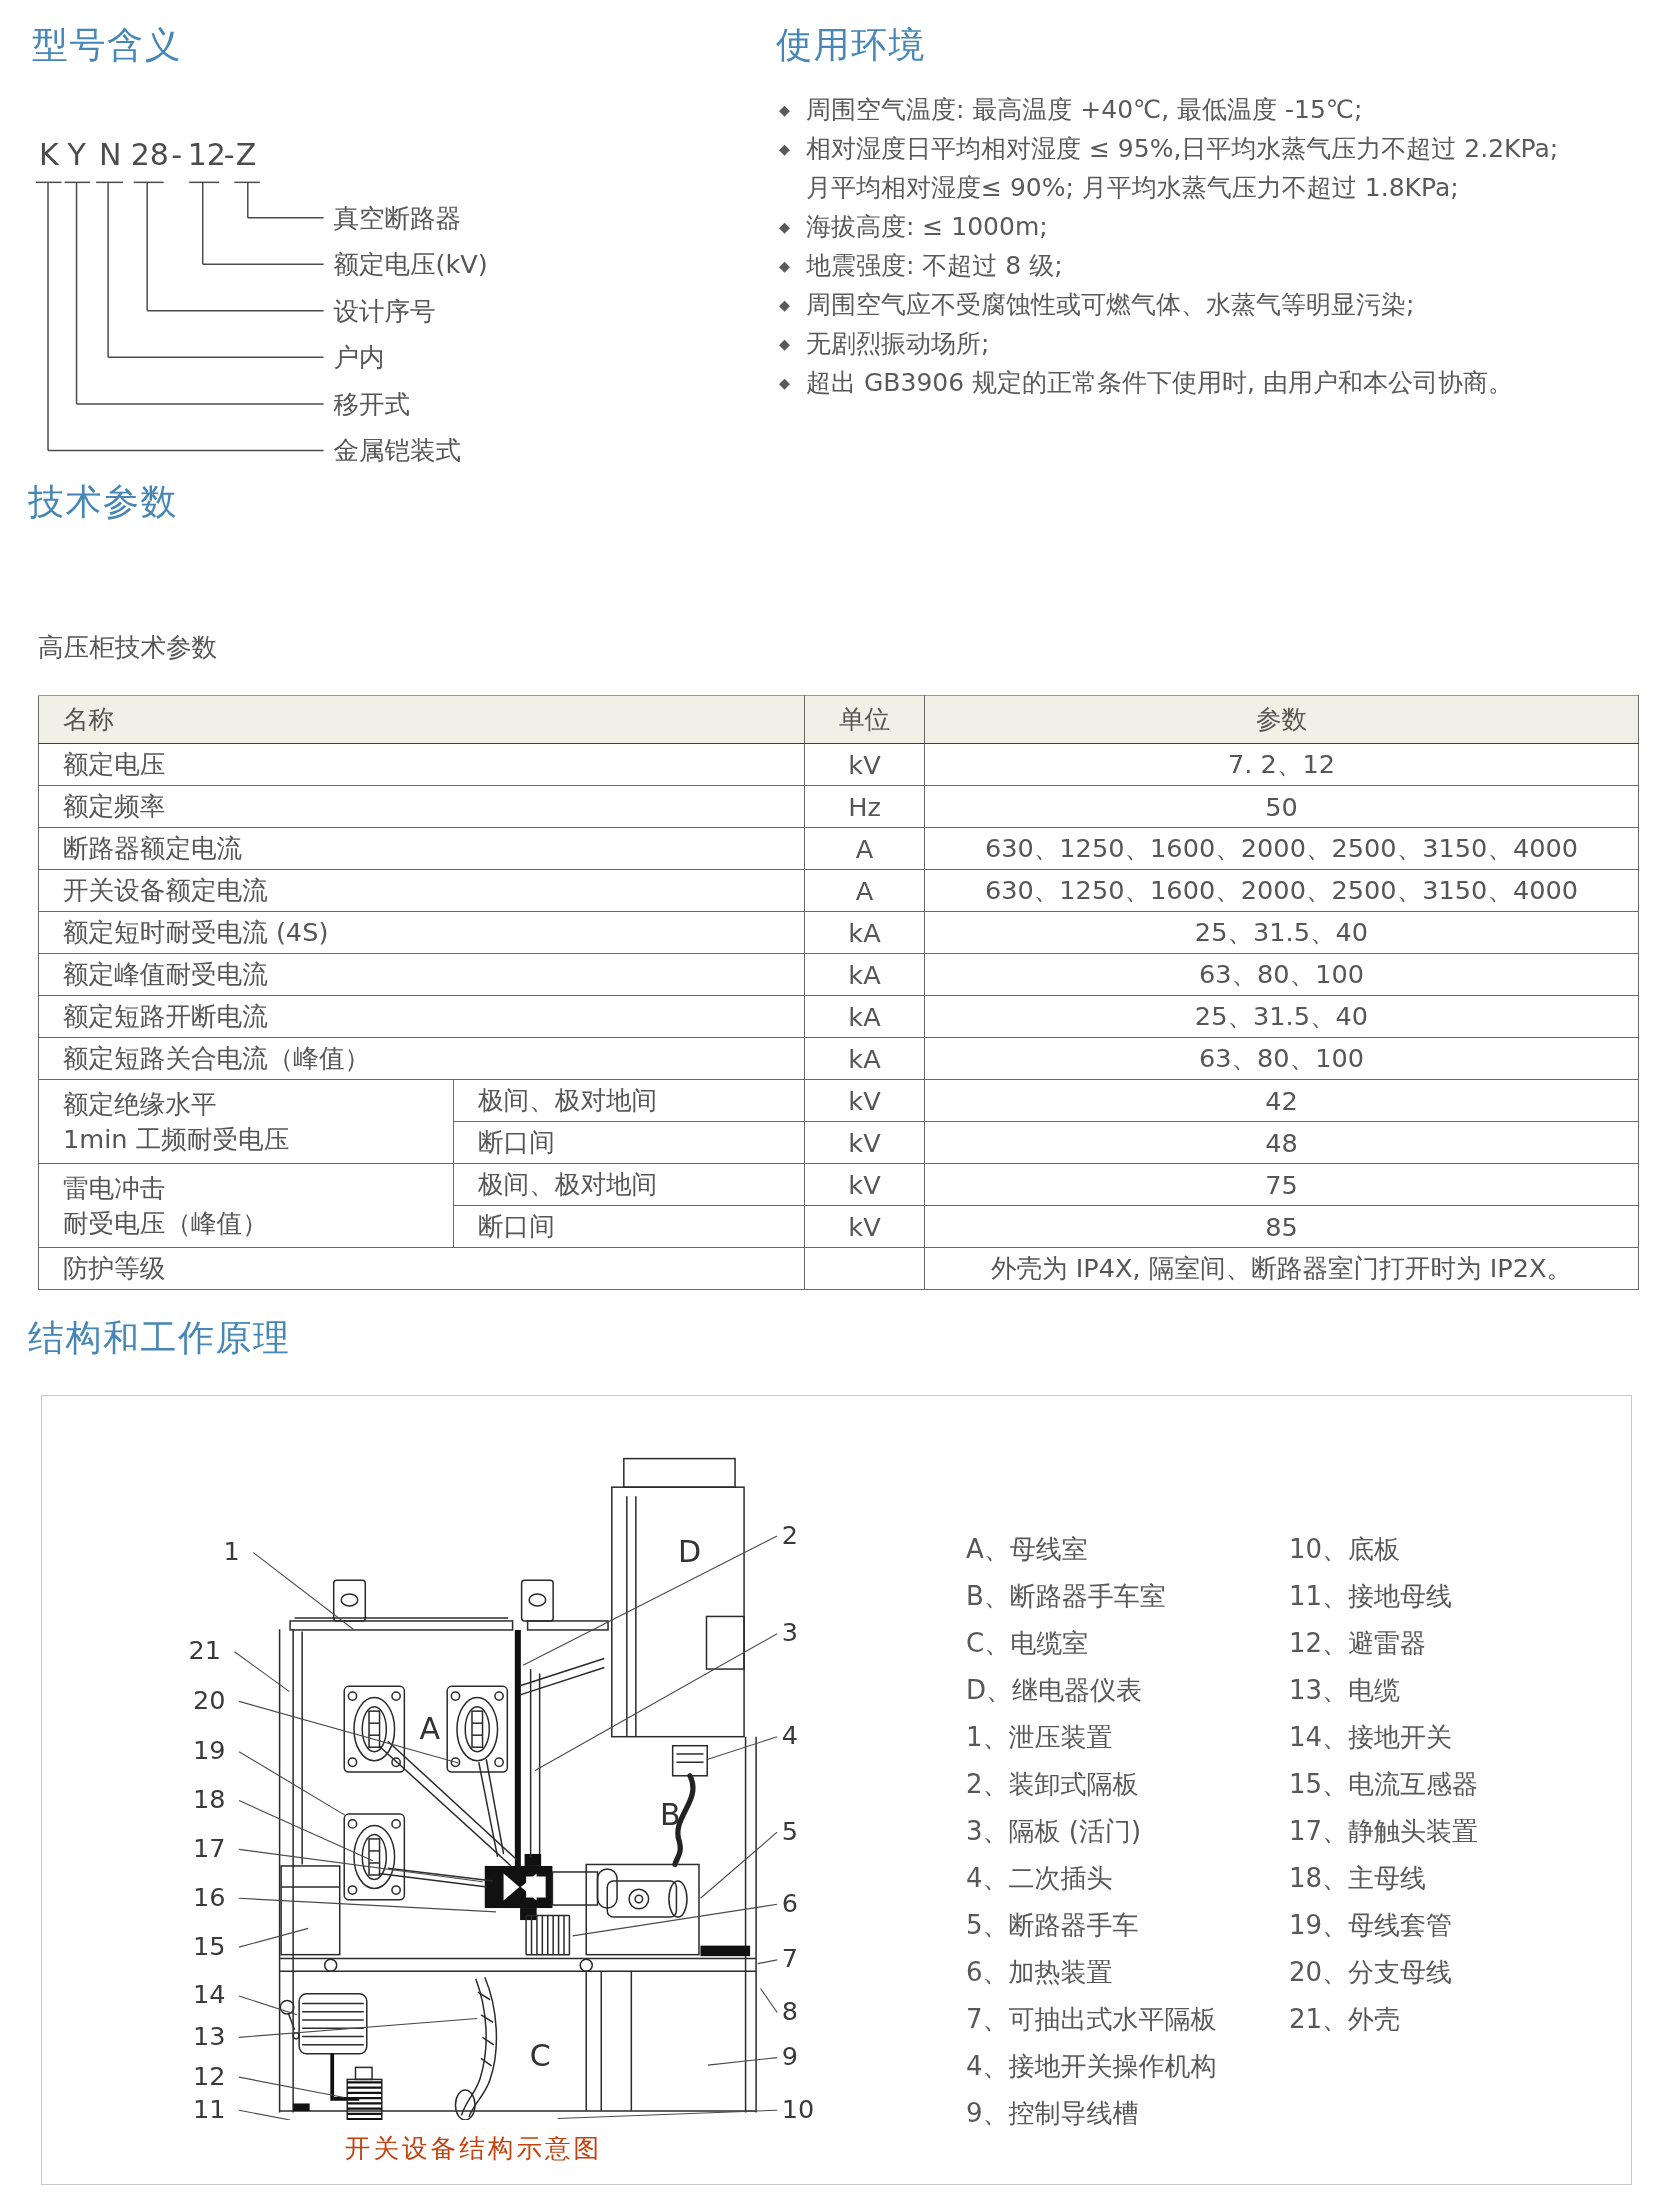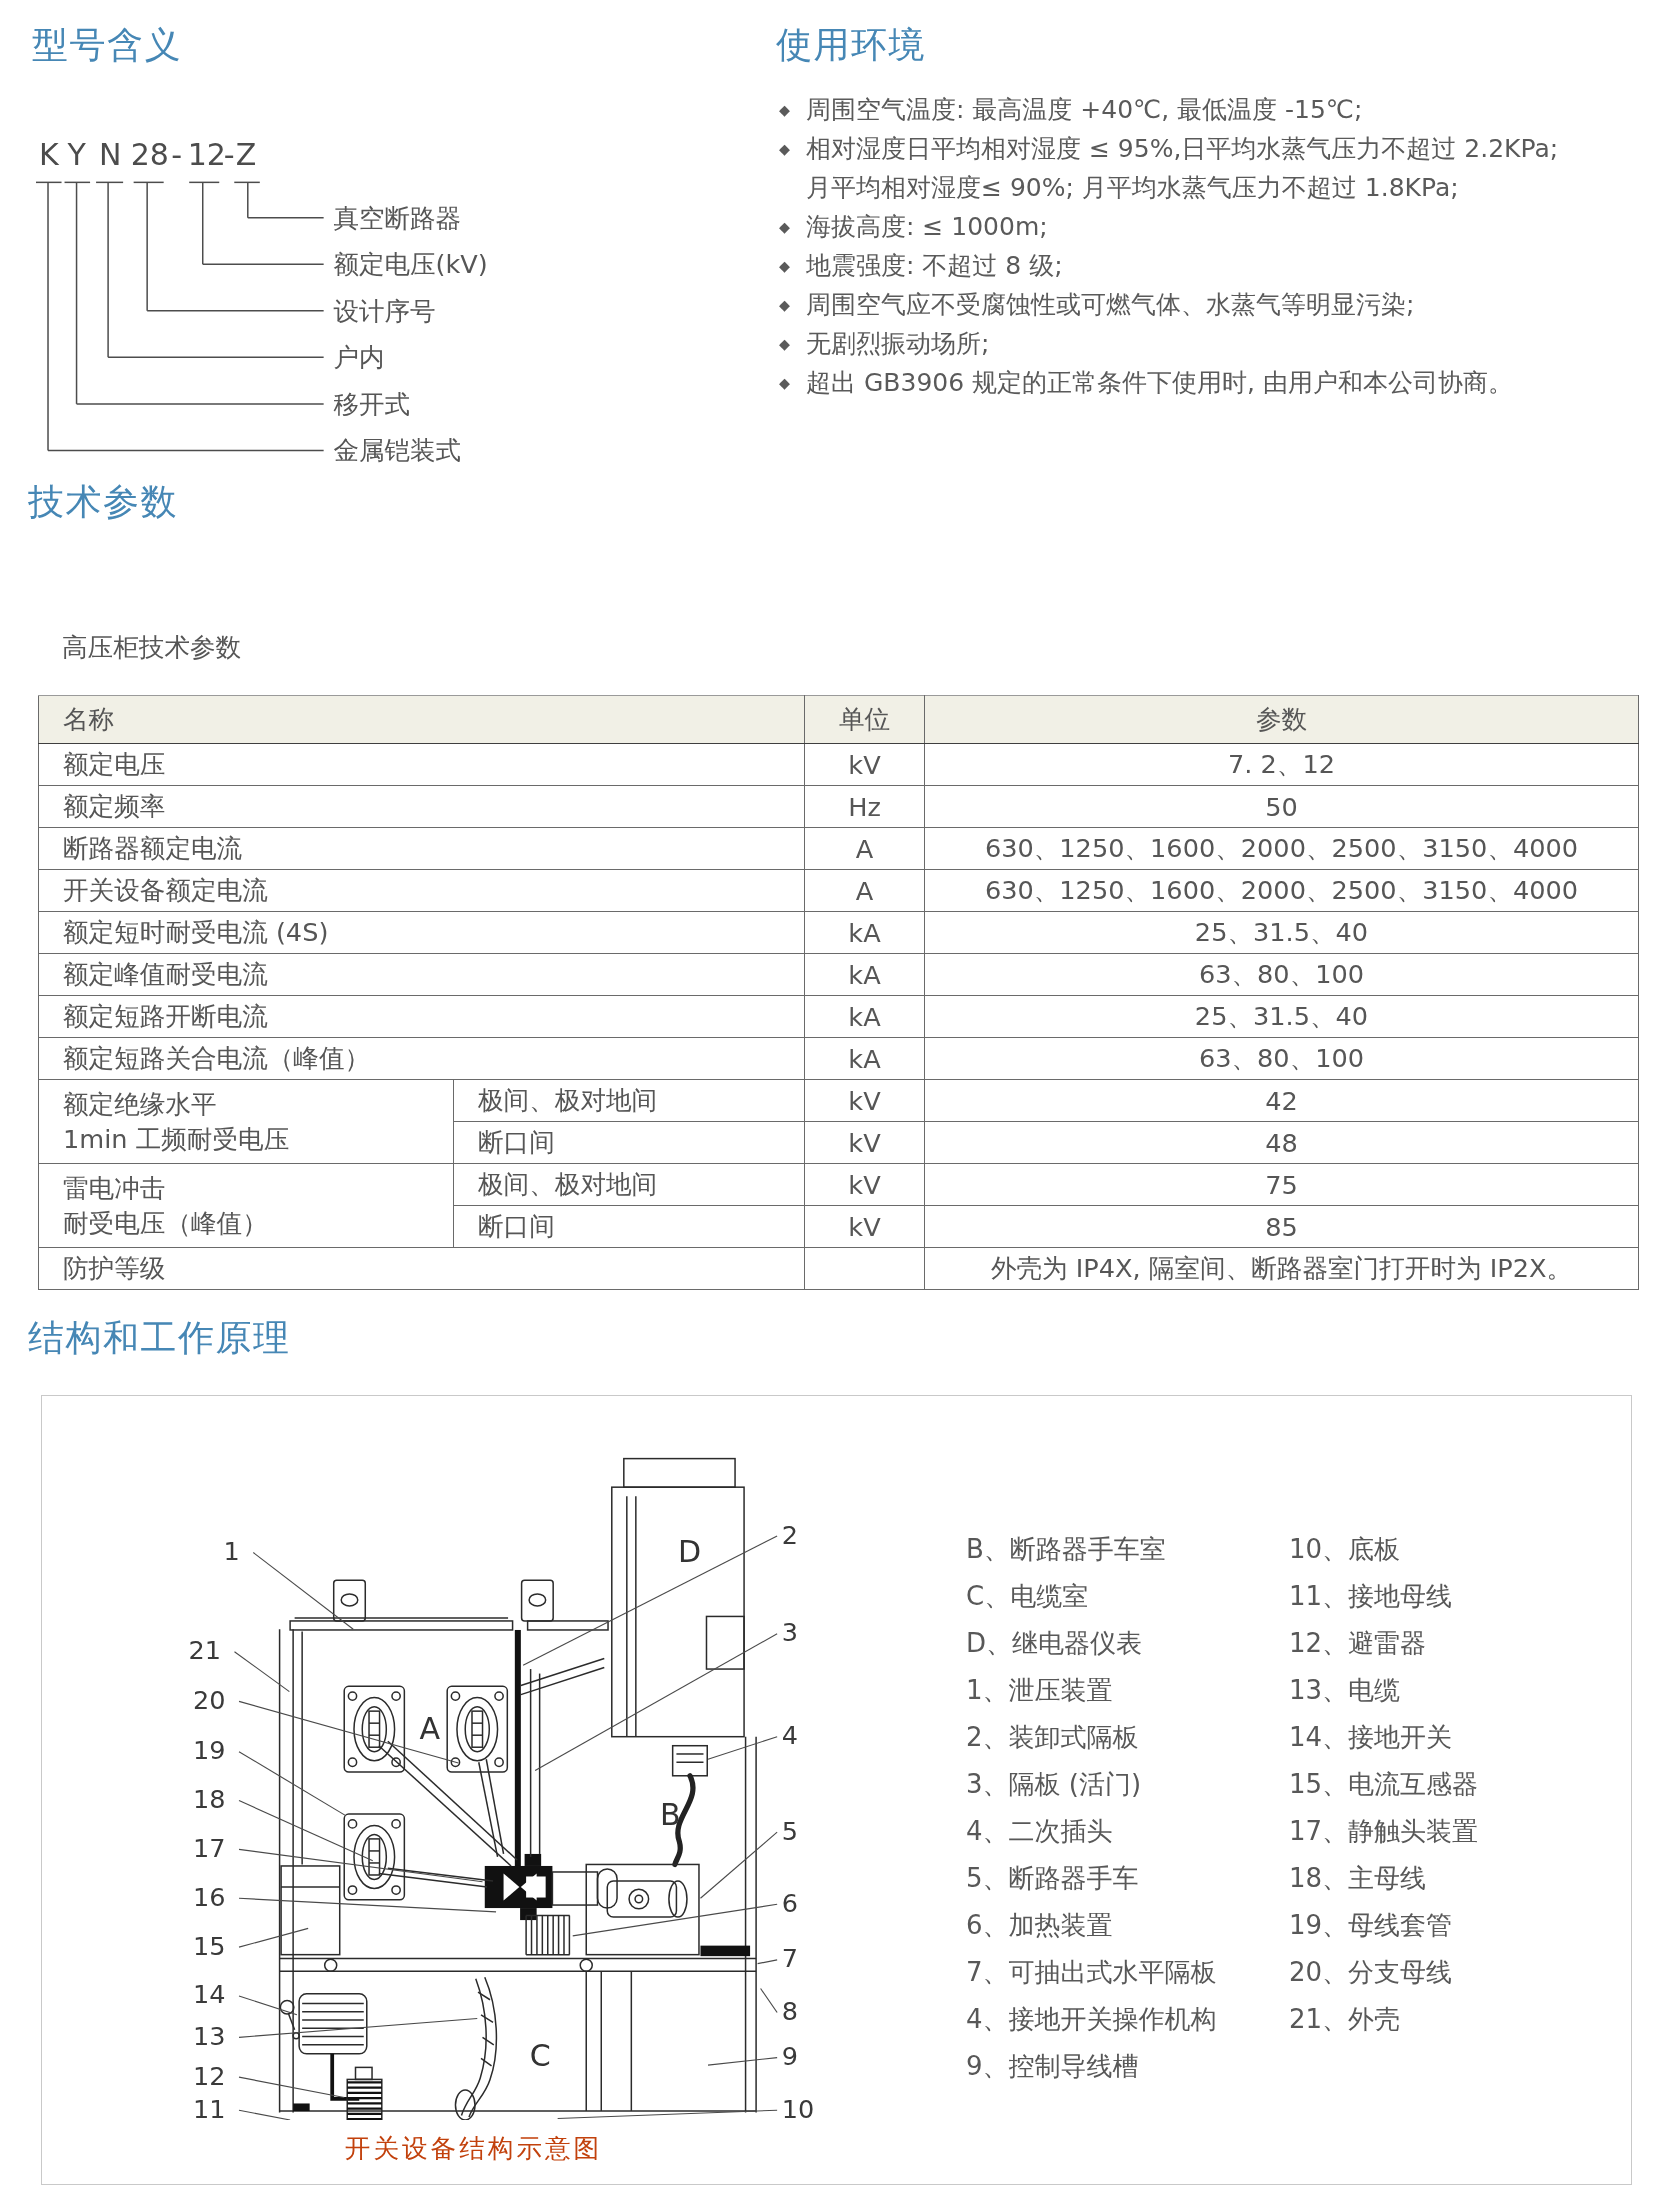"高压柜技术参数" .sub-title { margin-left: 24px -> none }
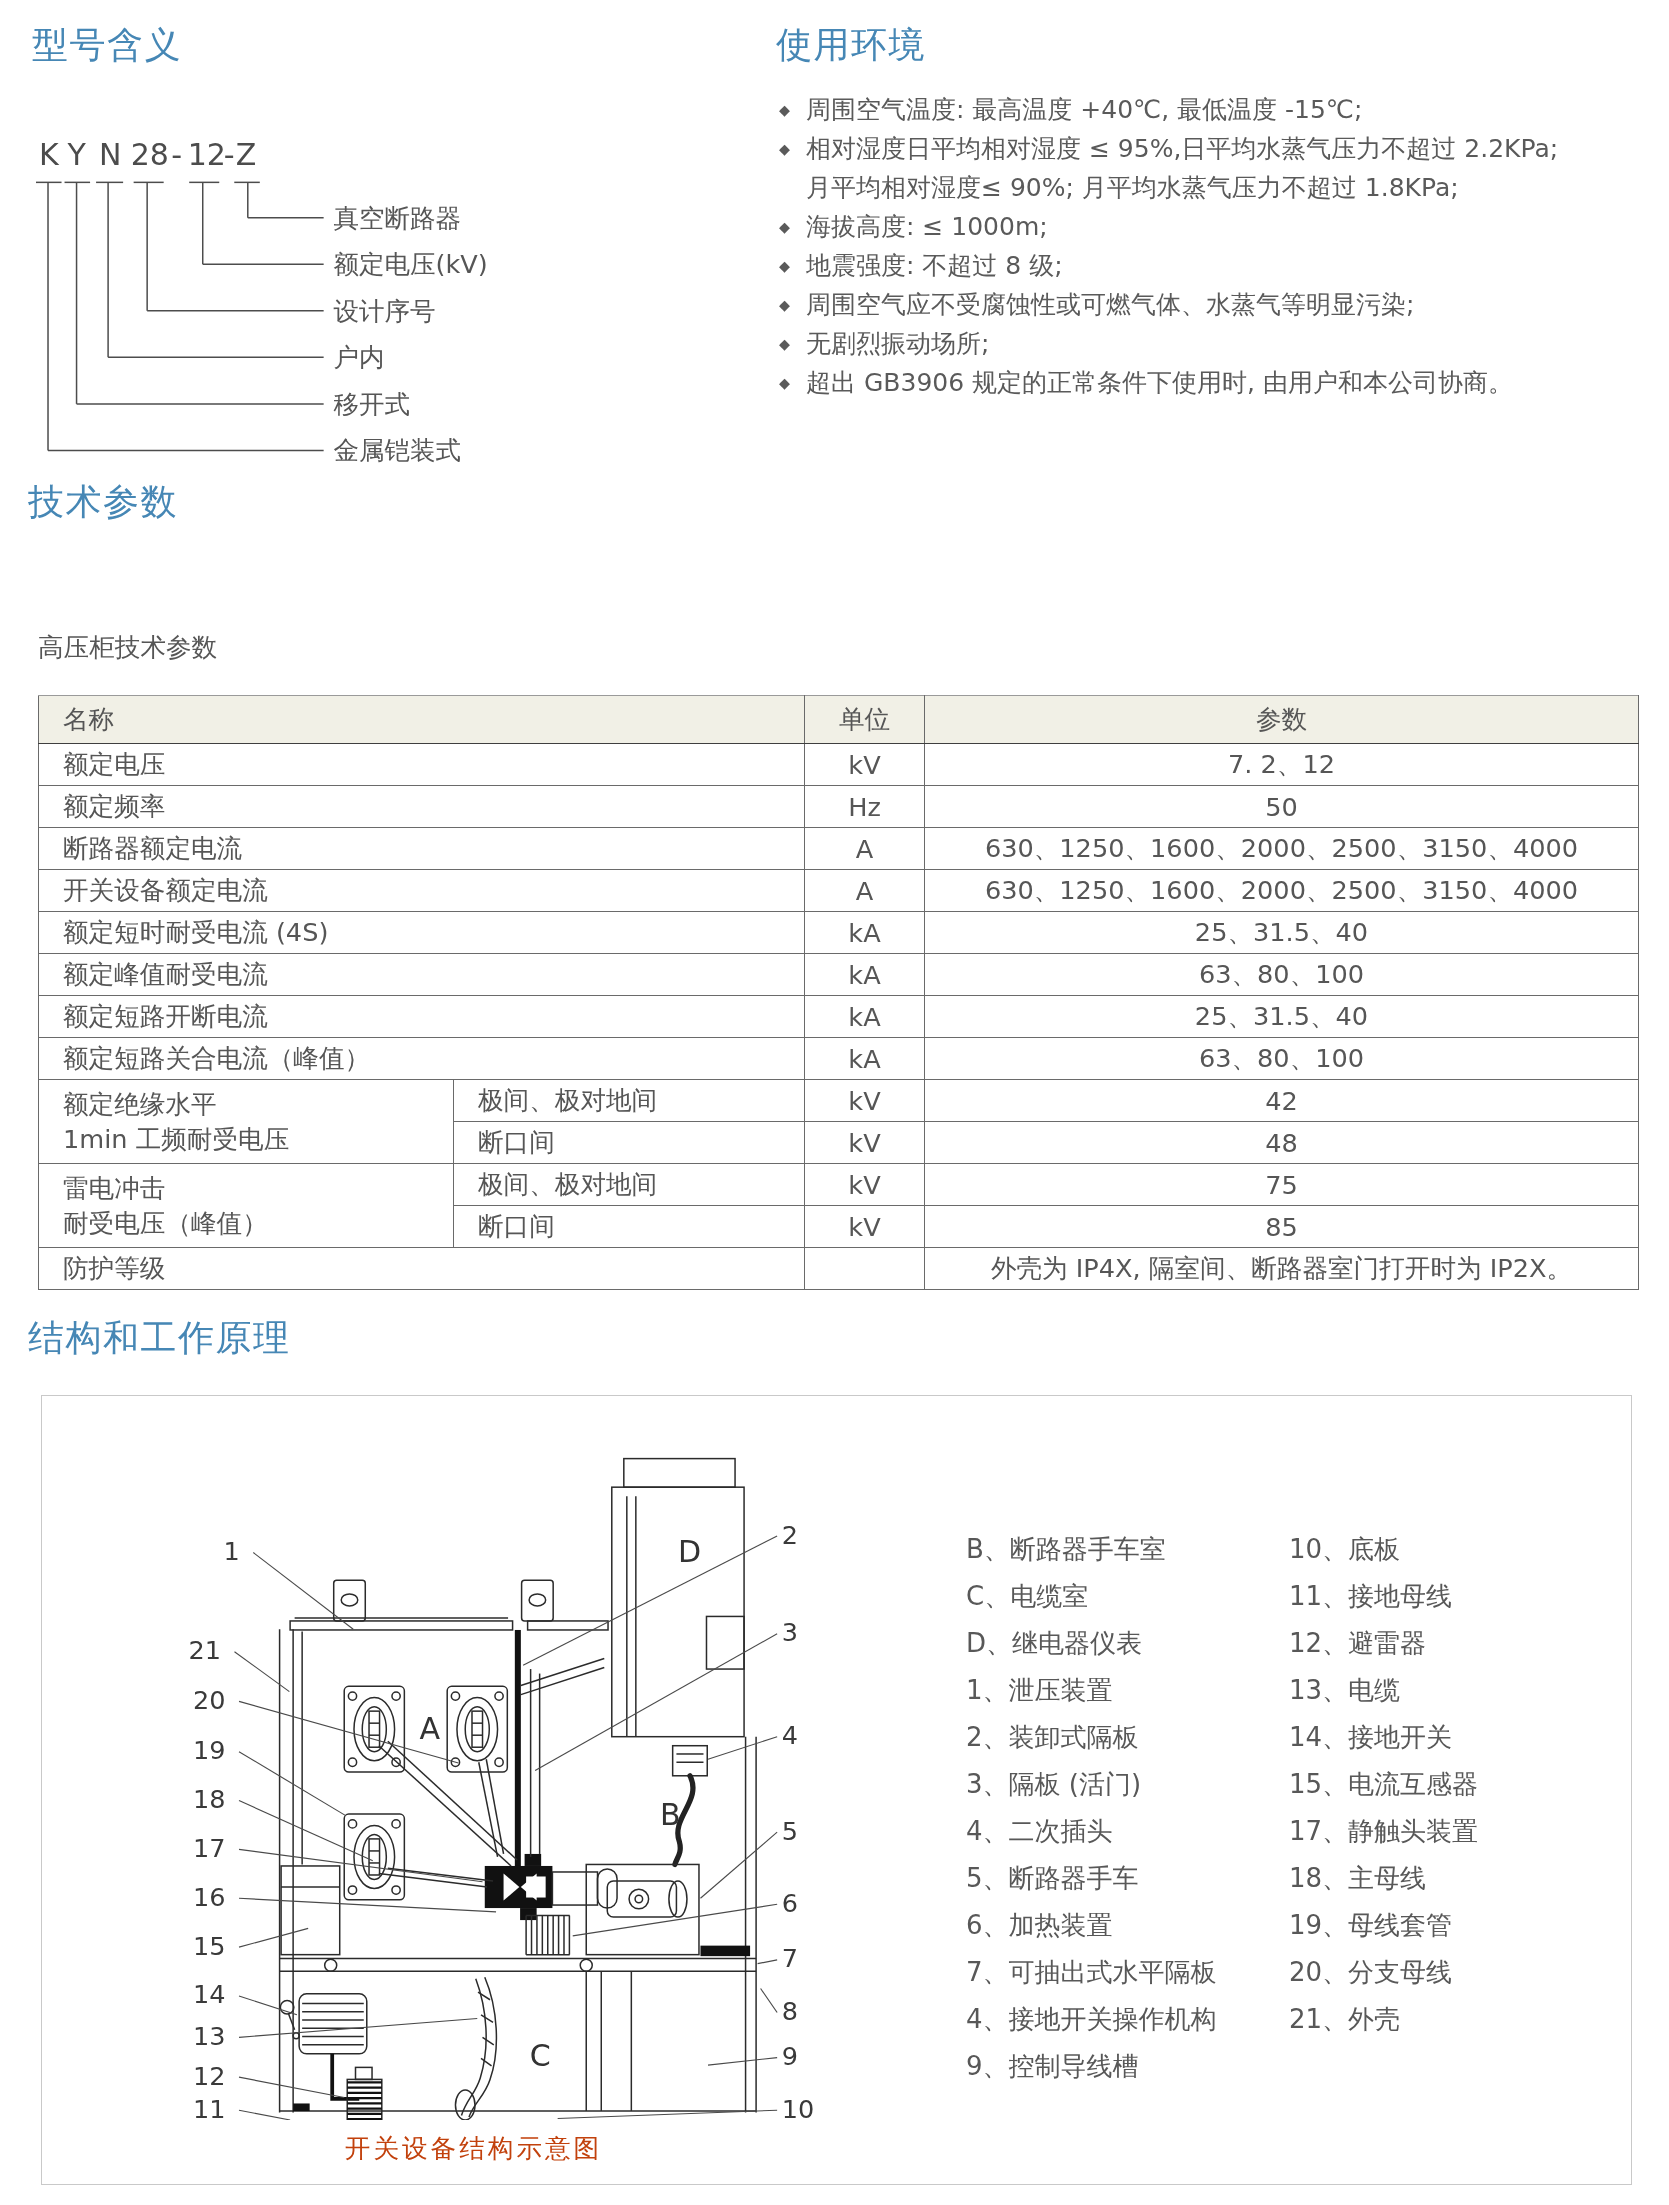"A、母线室" li { html: none -> <li>A、母线室</li> }
